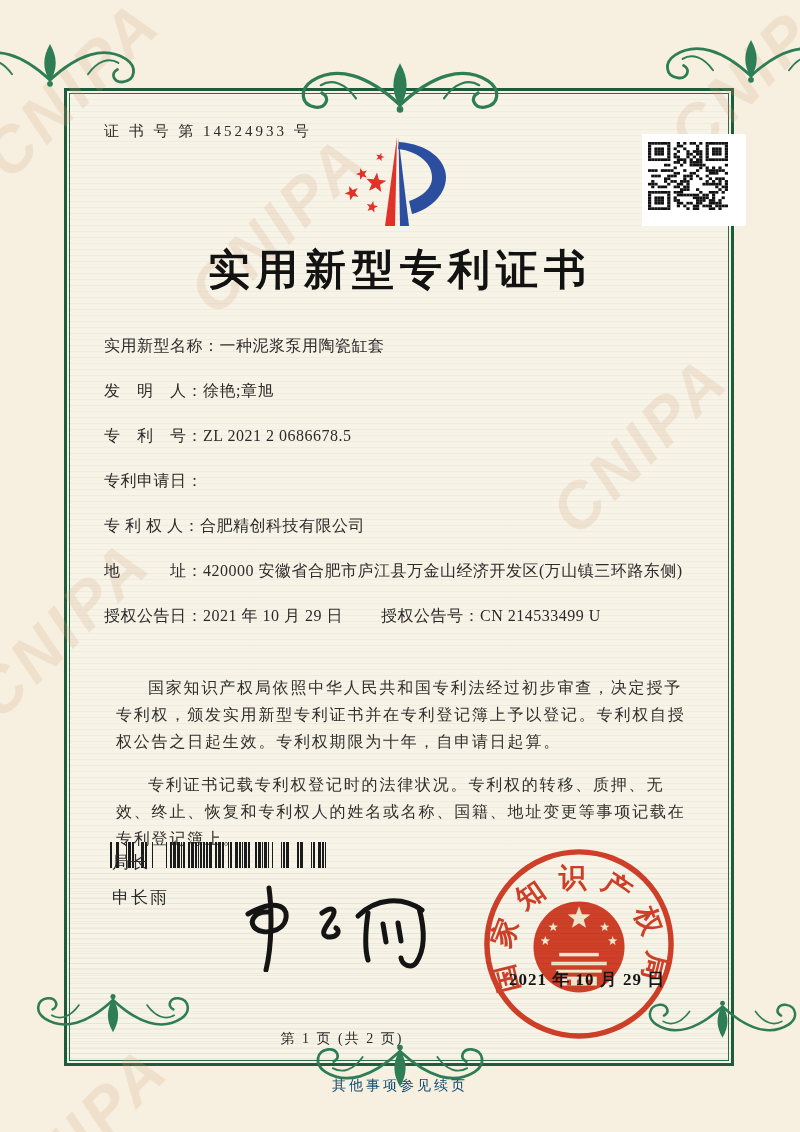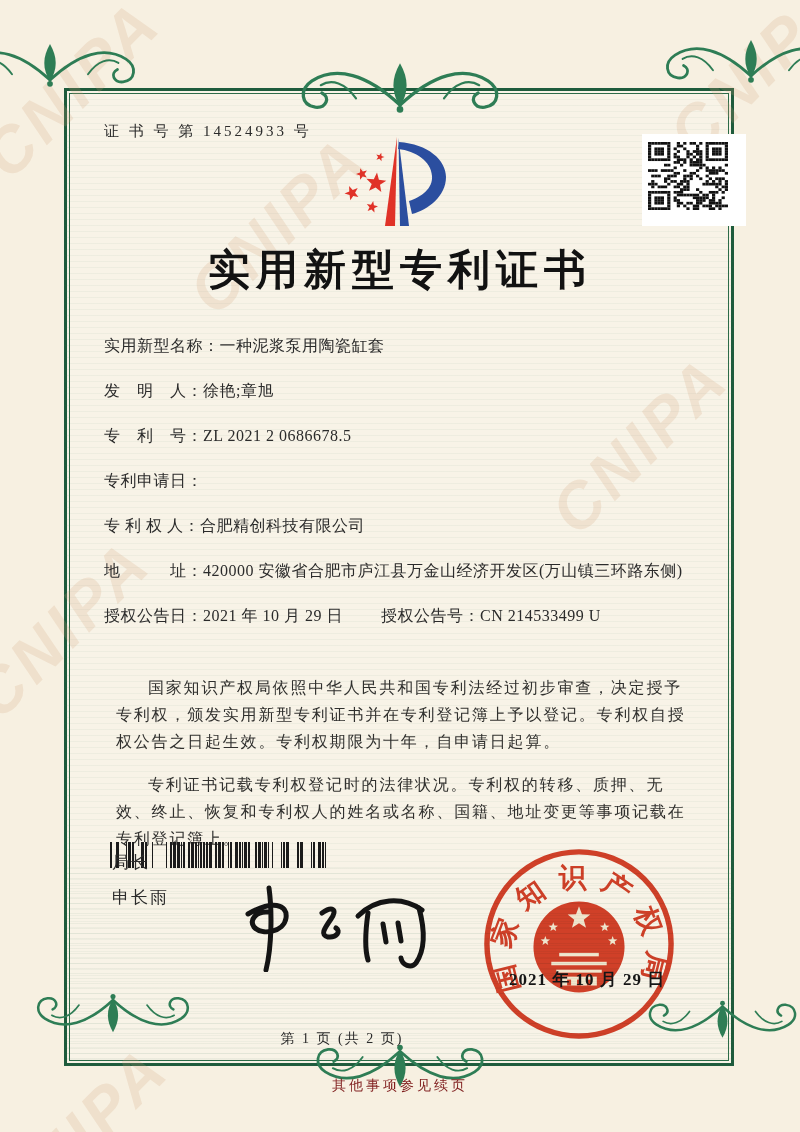"其他事项参见续页" .footer-note { color: #7f1d1d -> #0c4a6e }
